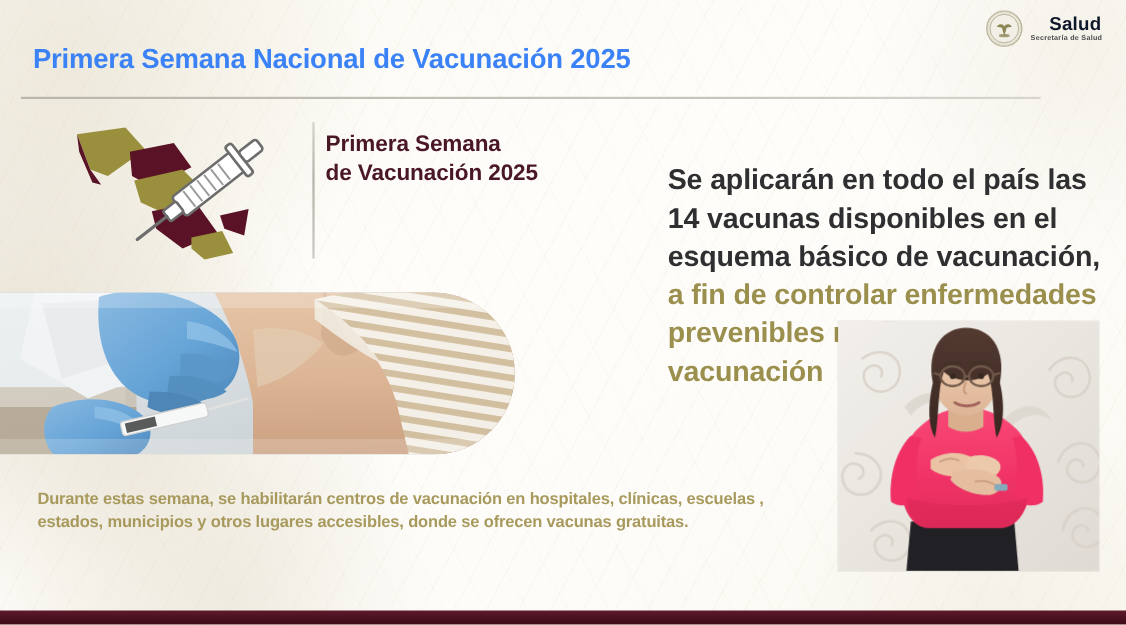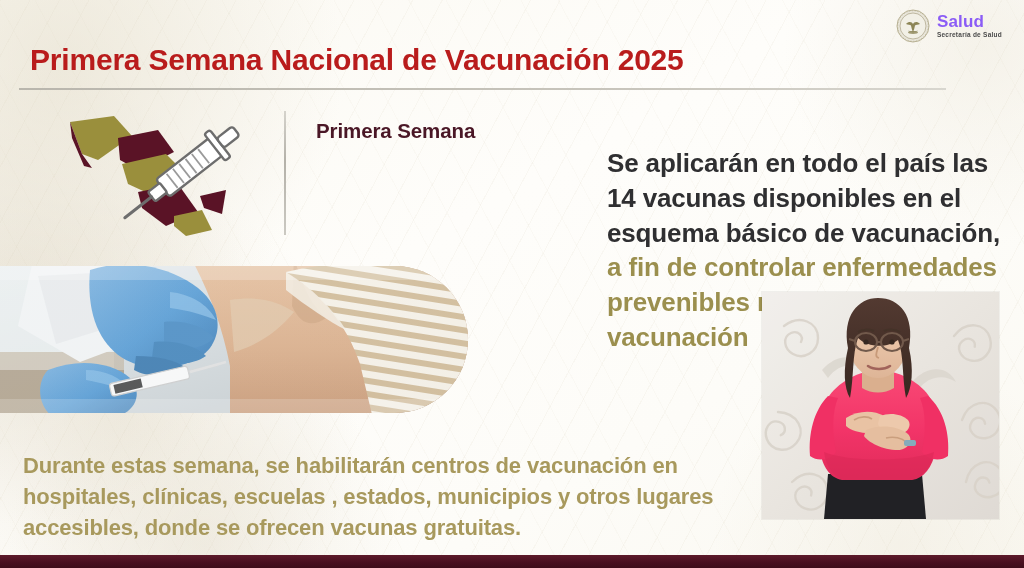"Salud" #gov-logo-name { color: #8b5cf6 -> #0f172a; margin-left: none -> 17px }
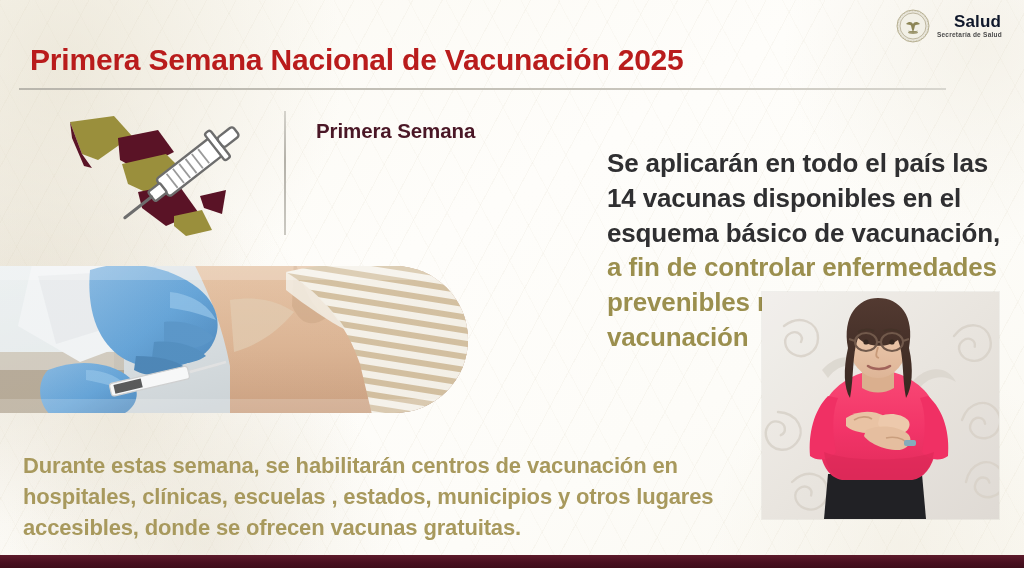"Primera Semana Nacional de Vacunación" #page-title { color: #b91c1c -> #3b82f6; font-size: 30px -> 25px }
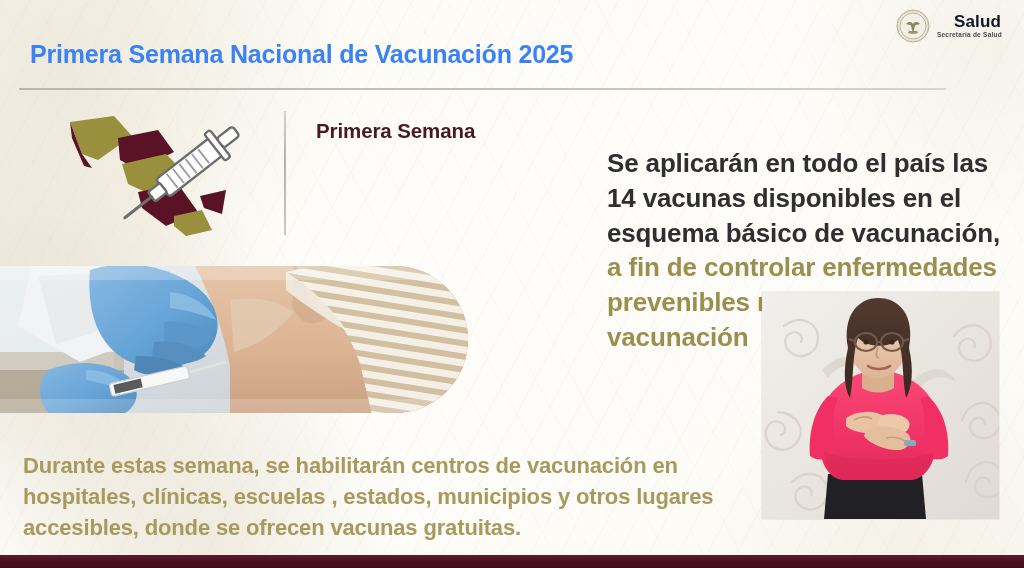"Primera Semana" #campaign-text { margin-left: 30px -> 10px }
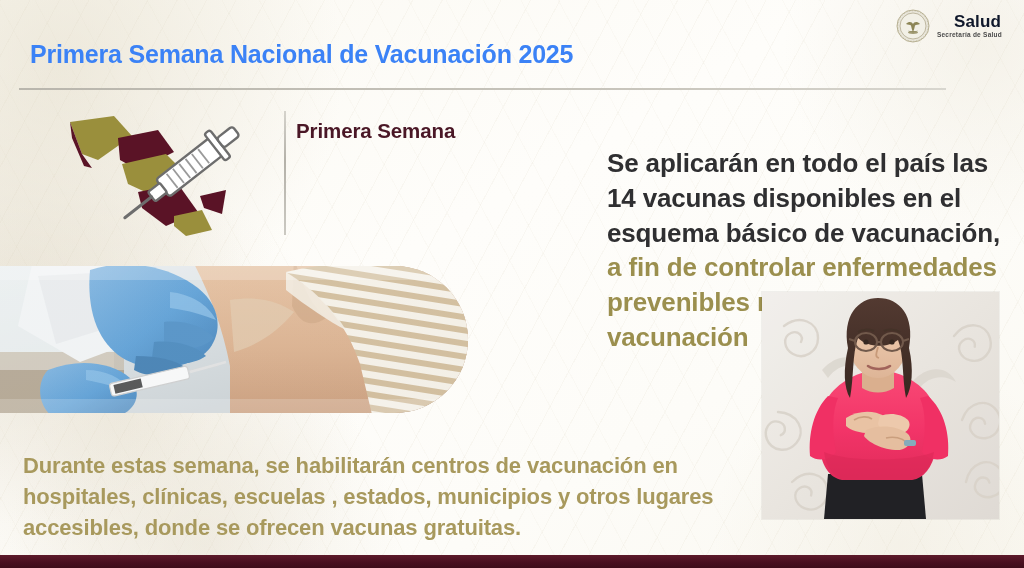"de Vacunación 2025" span.campaign-line { html: none -> <span>de Vacunación 2025</span> }
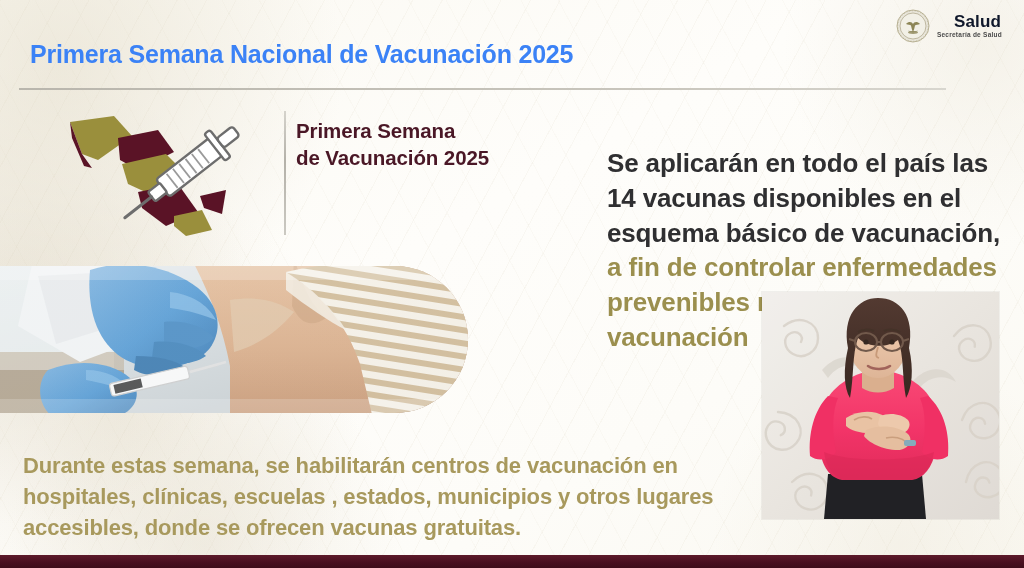"Durante estas semana, se habilitarán" #body-copy { font-size: 22px -> 15px; left: 23px -> 34px }
